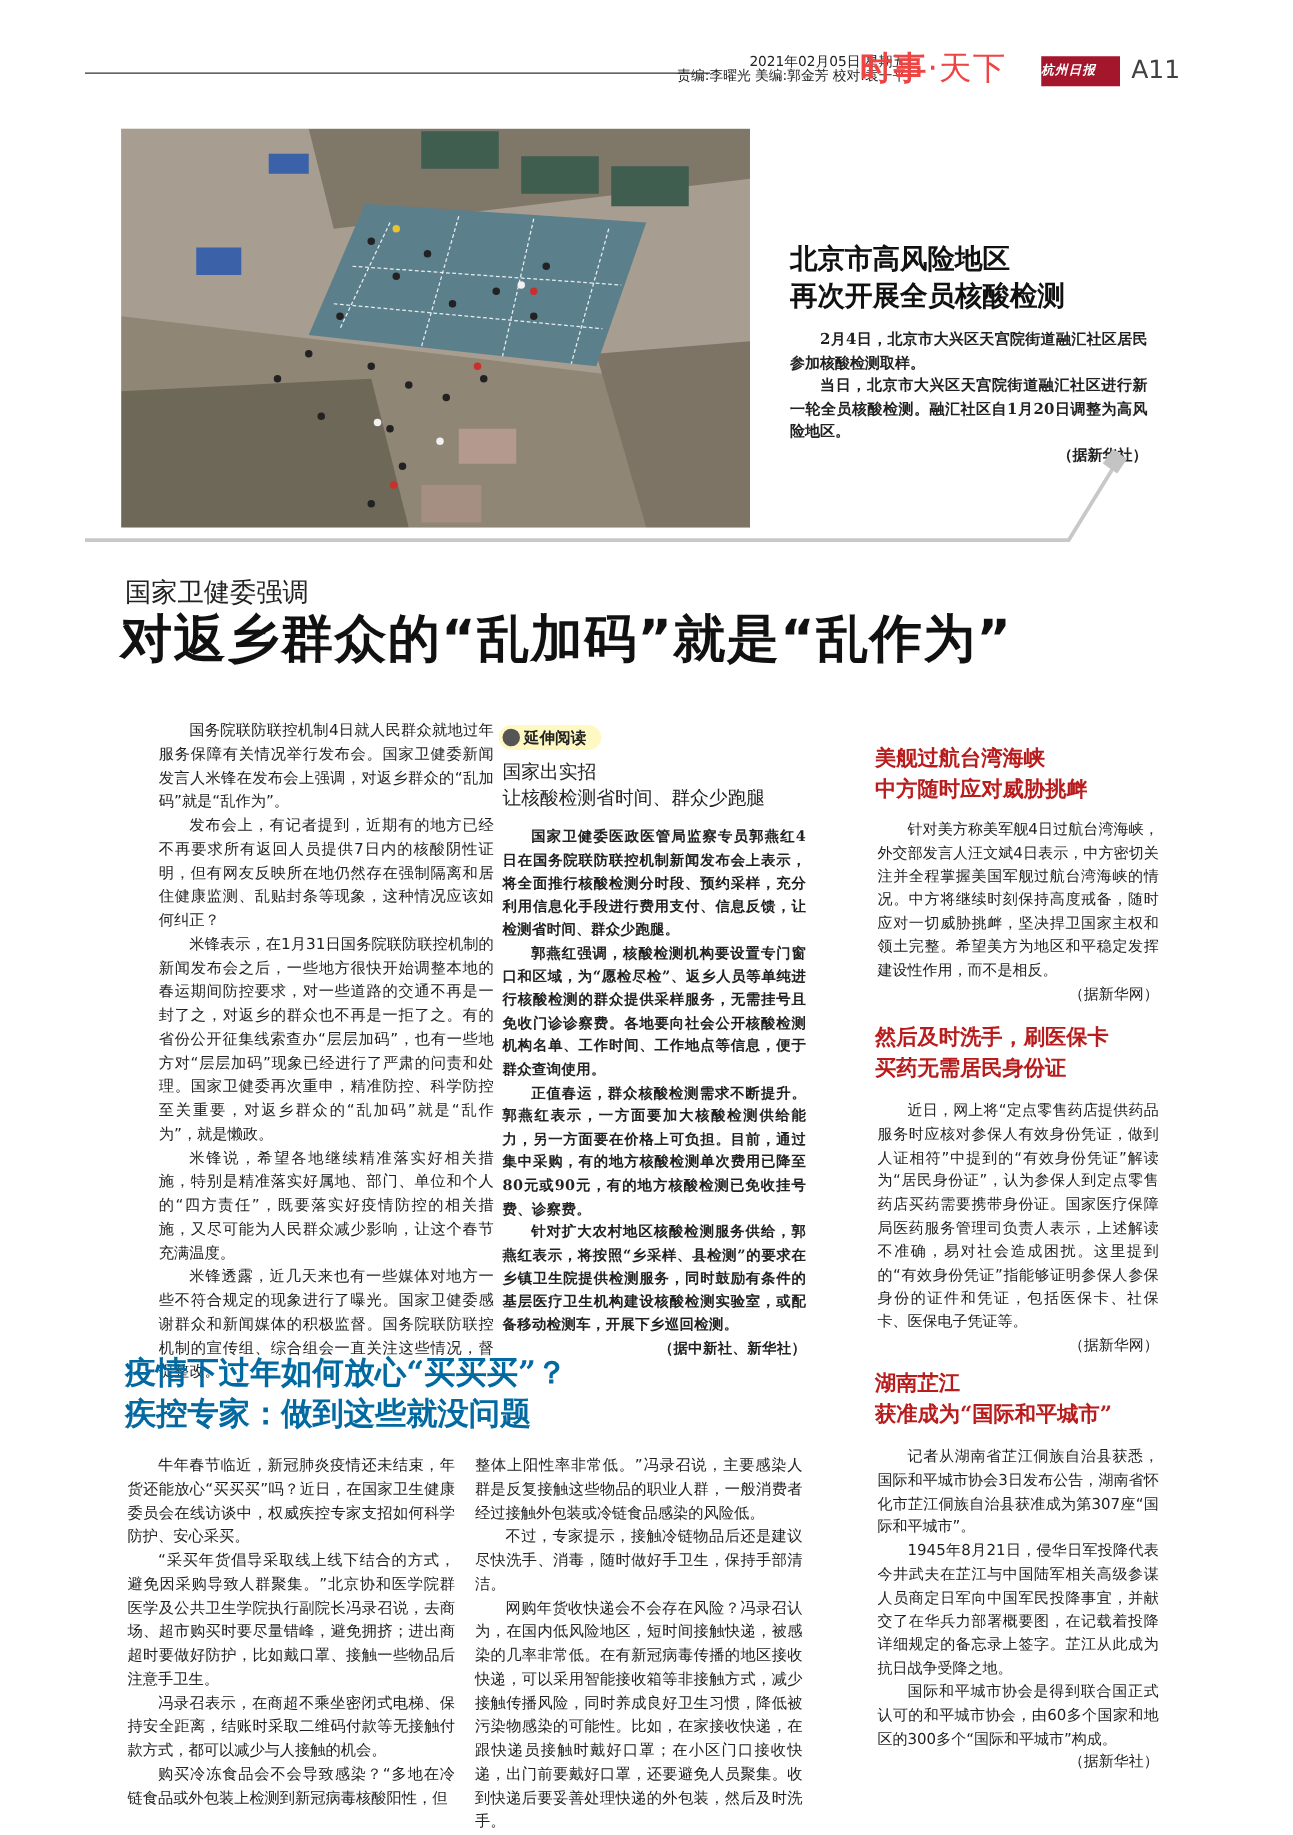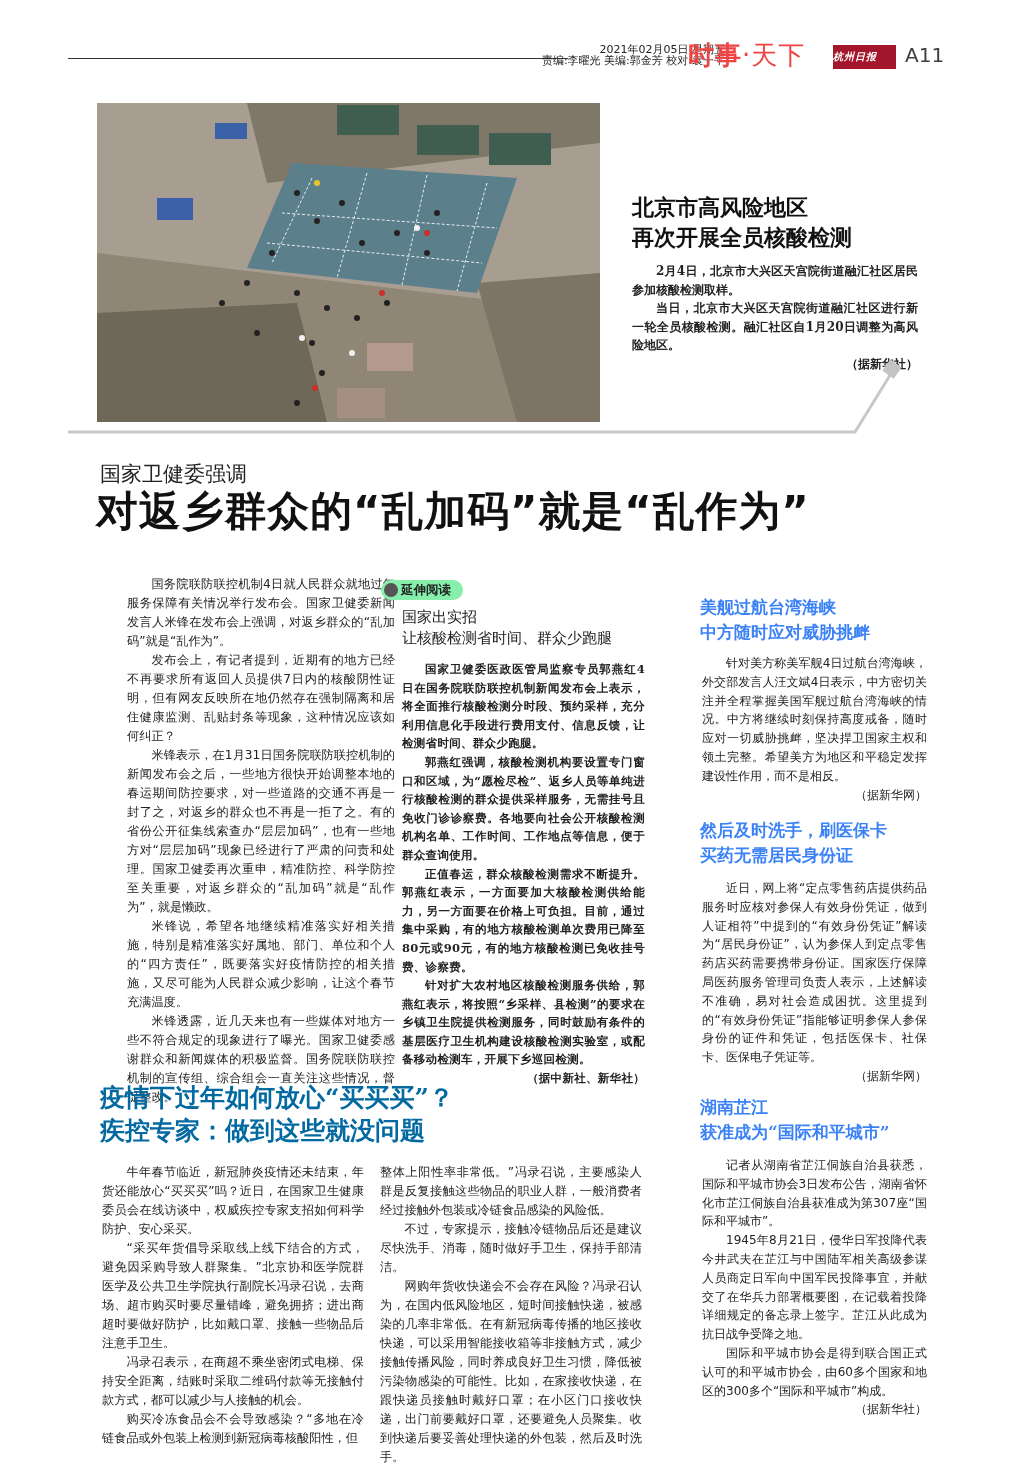"延伸阅读" .sidebar-tag { background: #86efac -> #fef9c3; left: 381px -> 399px }
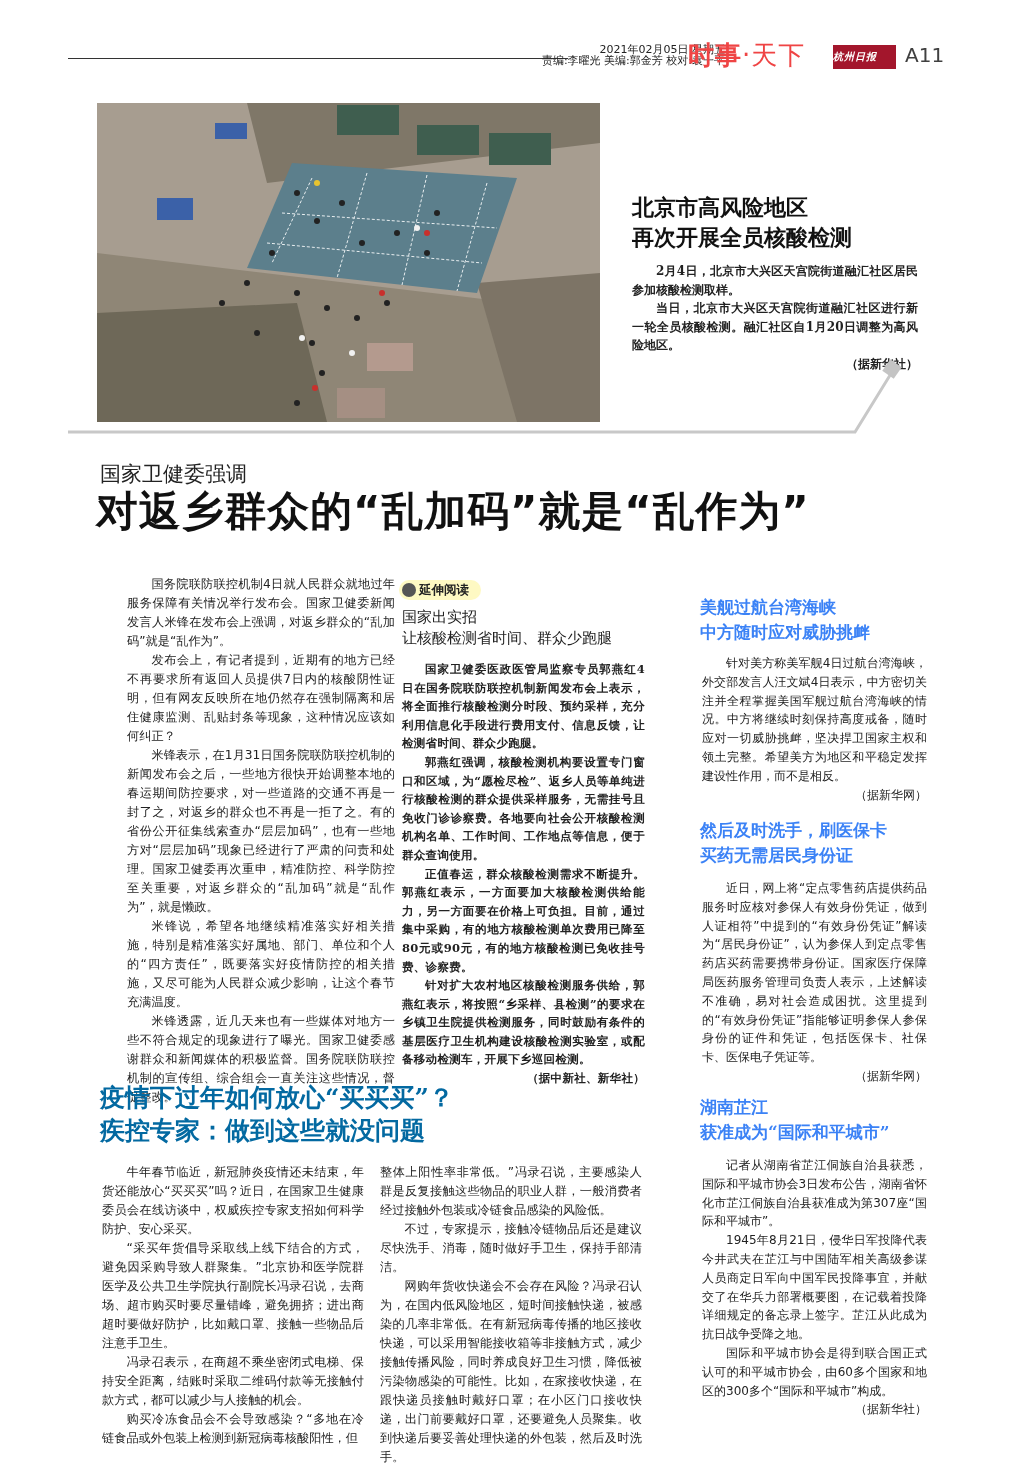"美舰过航台湾海峡" .brief-head { color: #3b82f6 -> #b91c1c }
